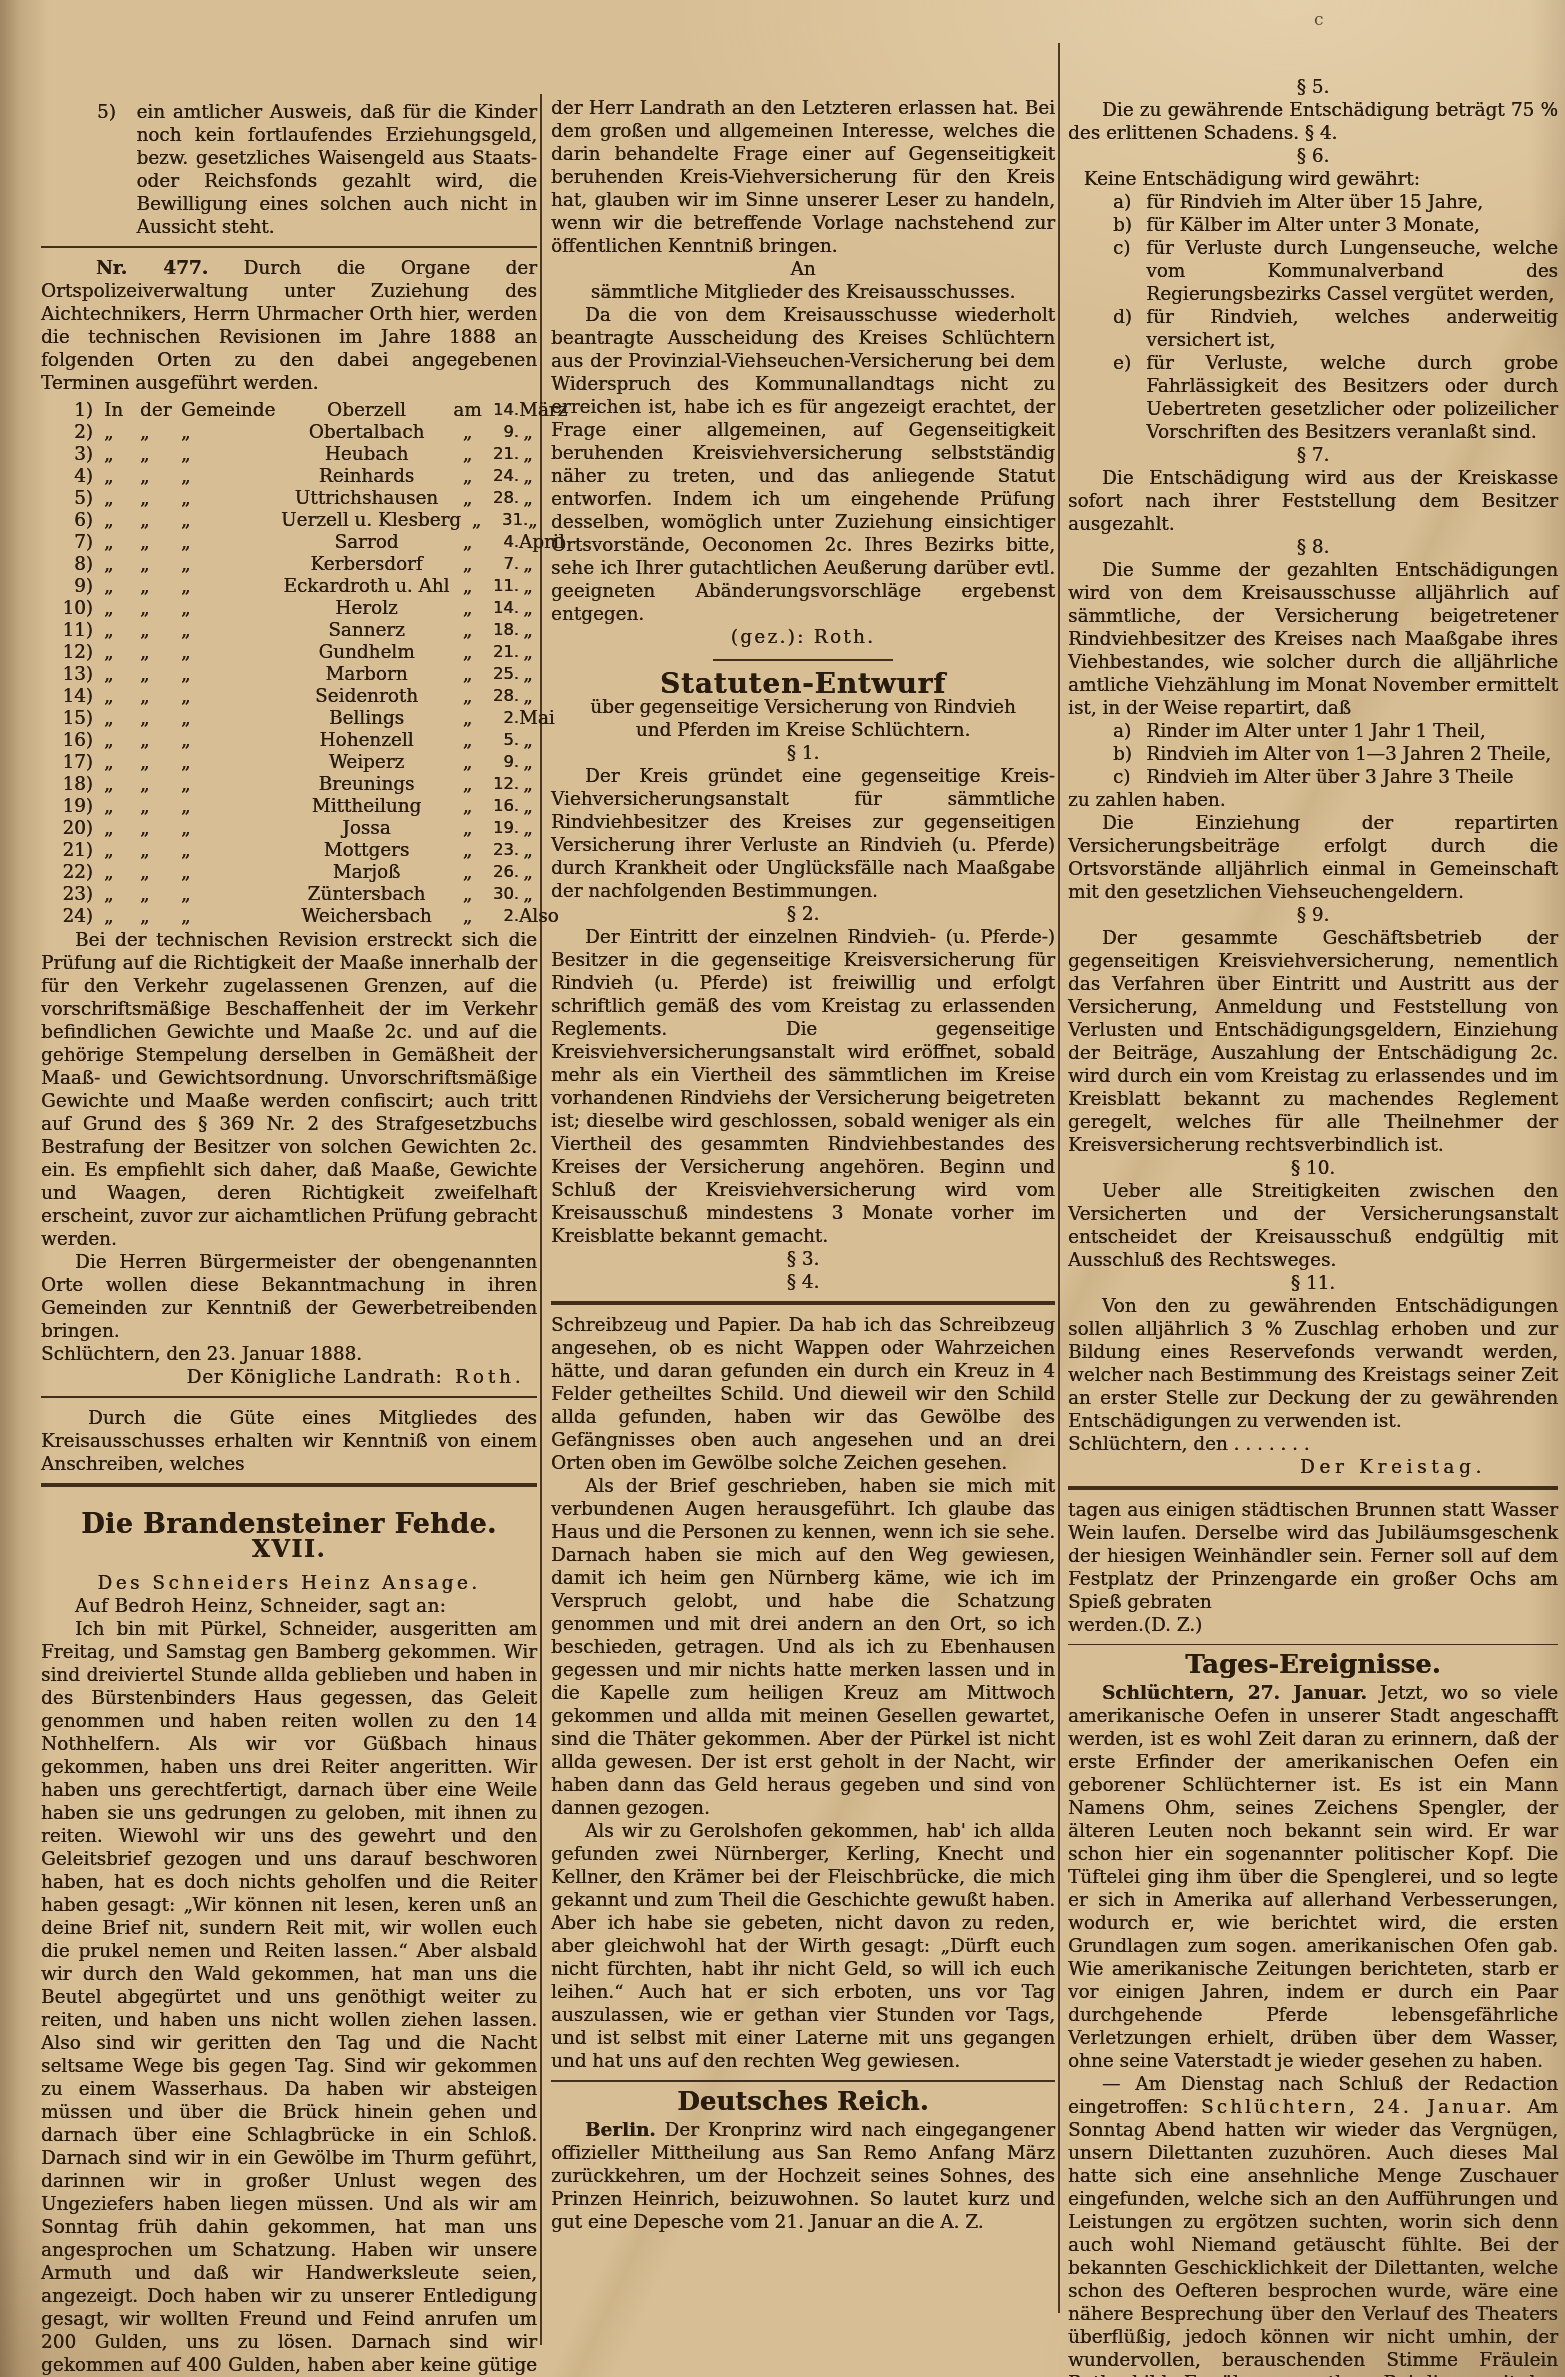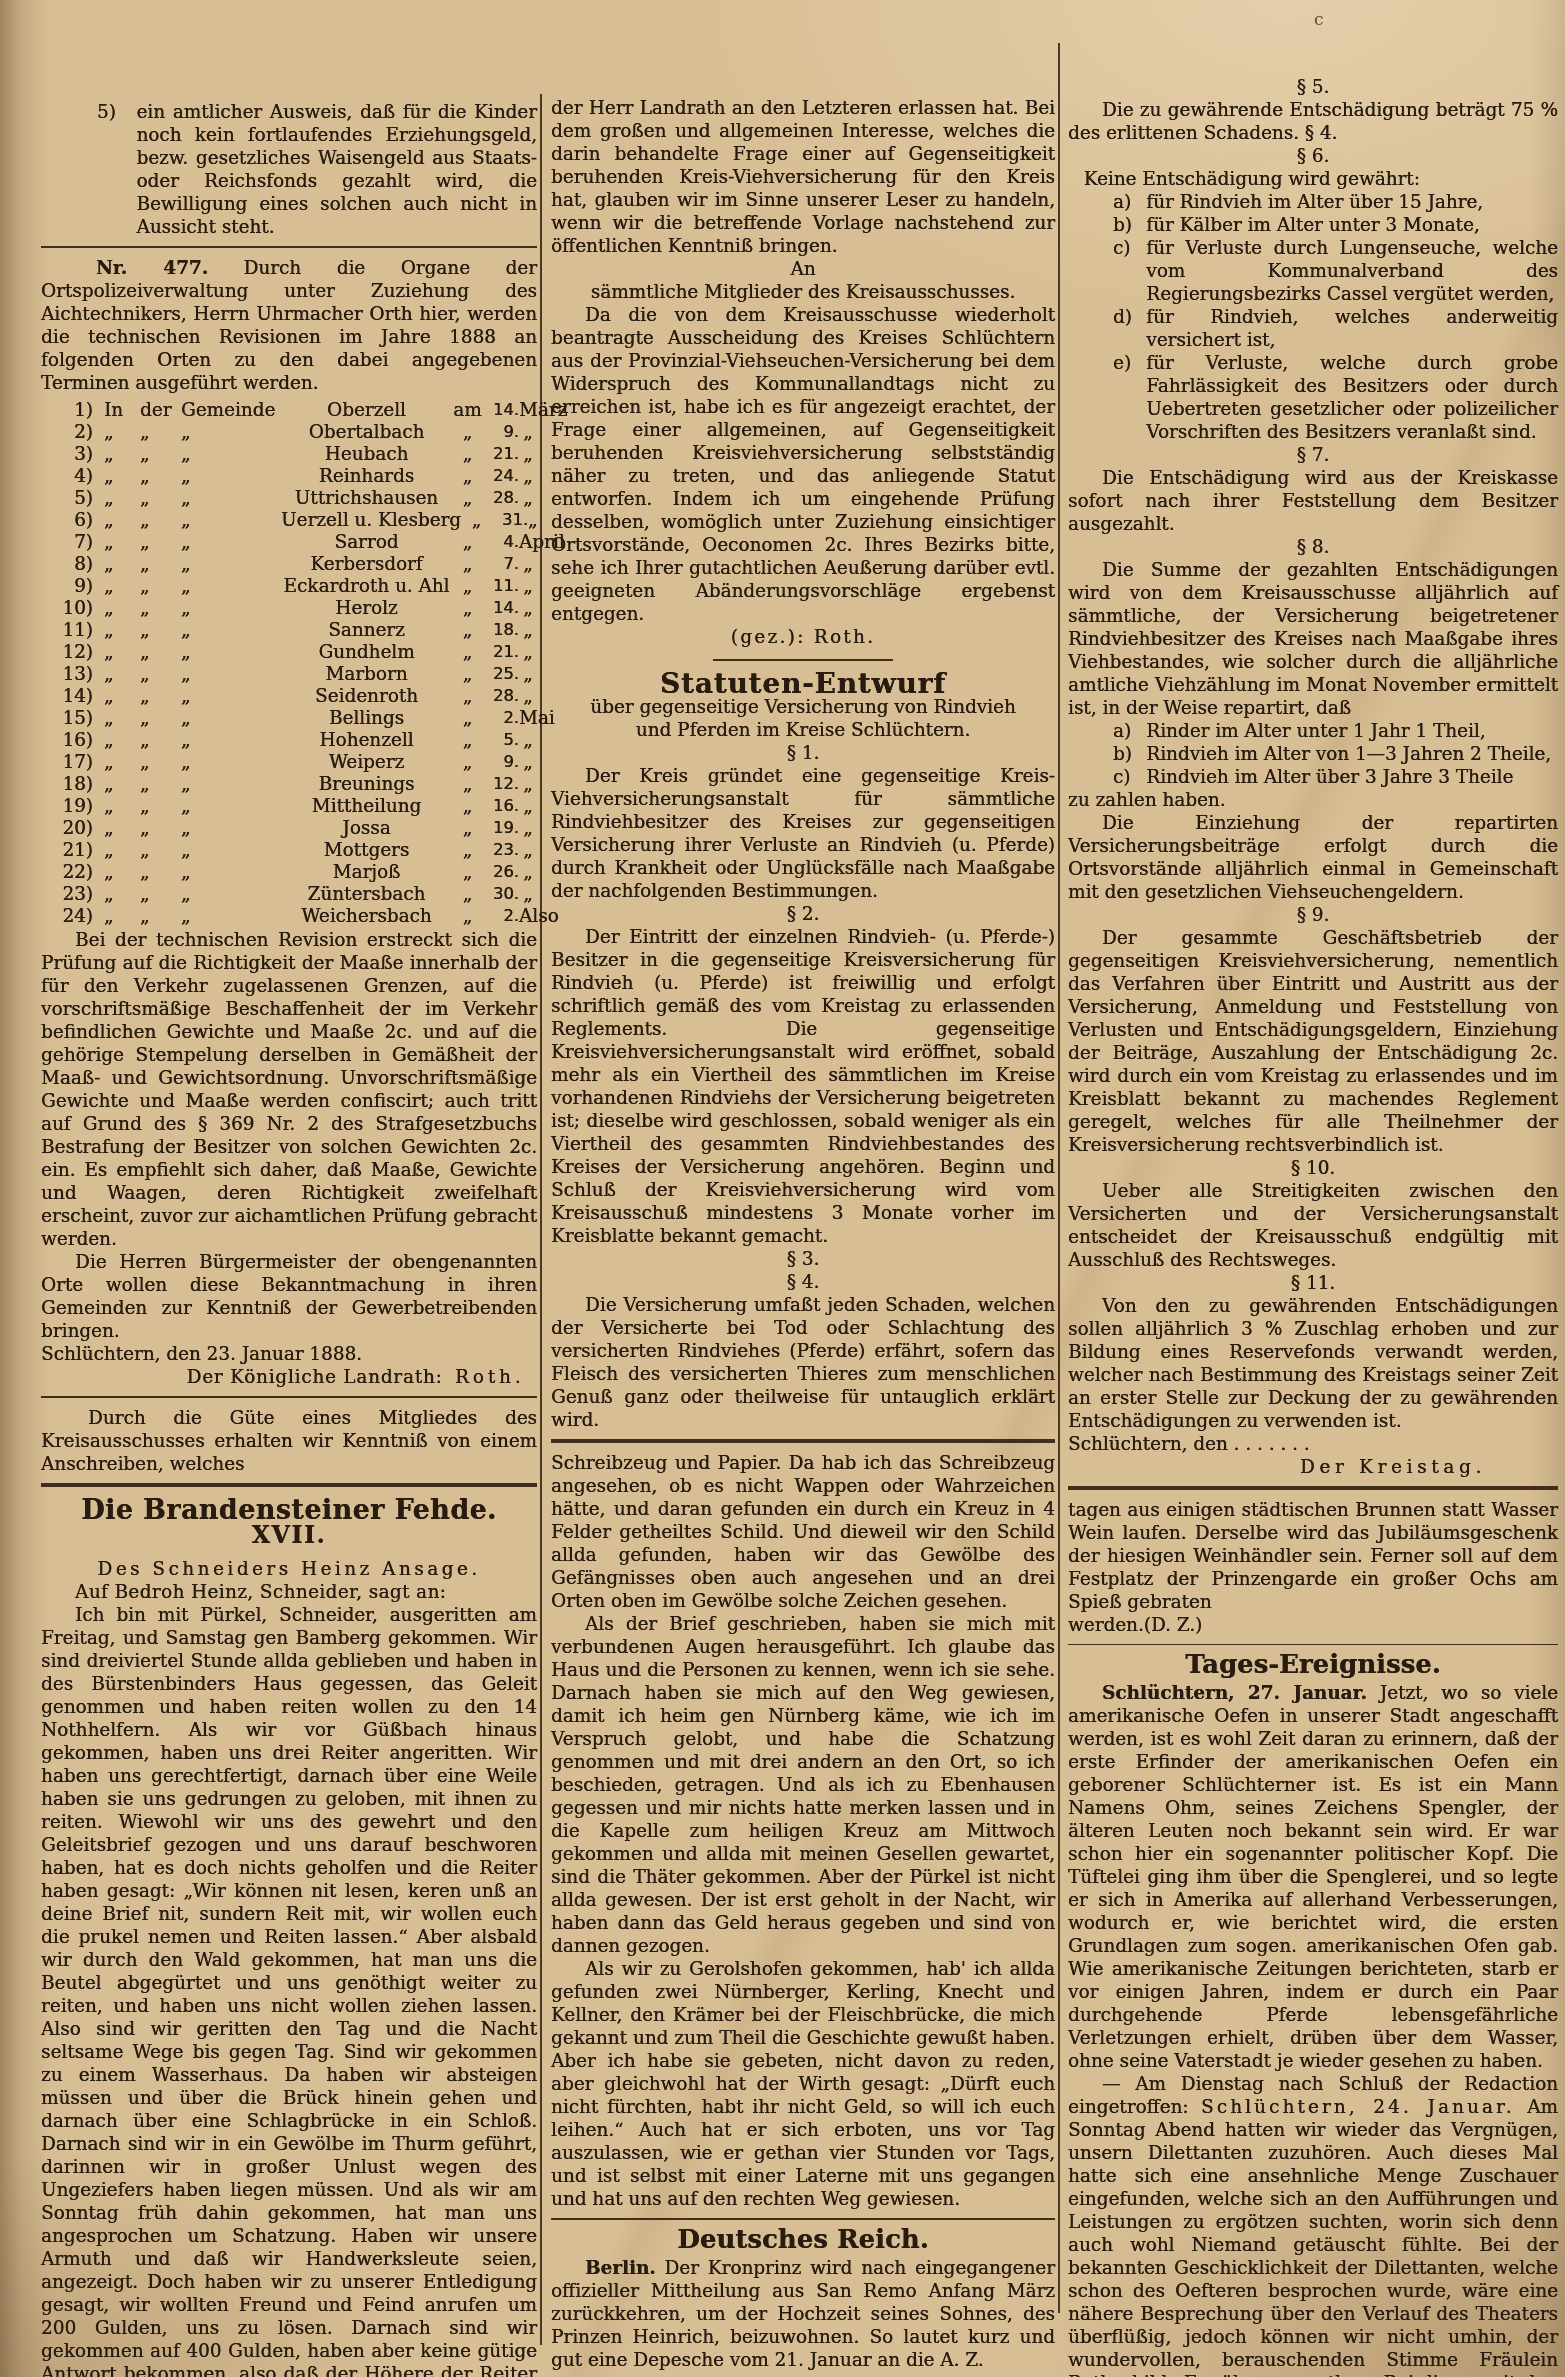"Die Versicherung umfaßt jeden Schaden," p { html: <p>Die Versicherung umfaßt jeden Schaden, welchen der Versicherte bei Tod oder Schlachtung des versicherten Rindviehes (Pferde) erfährt, sofern das Fleisch des versicherten Thieres zum menschlichen Genuß ganz oder theilweise für untauglich erklärt wird.</p> -> none }
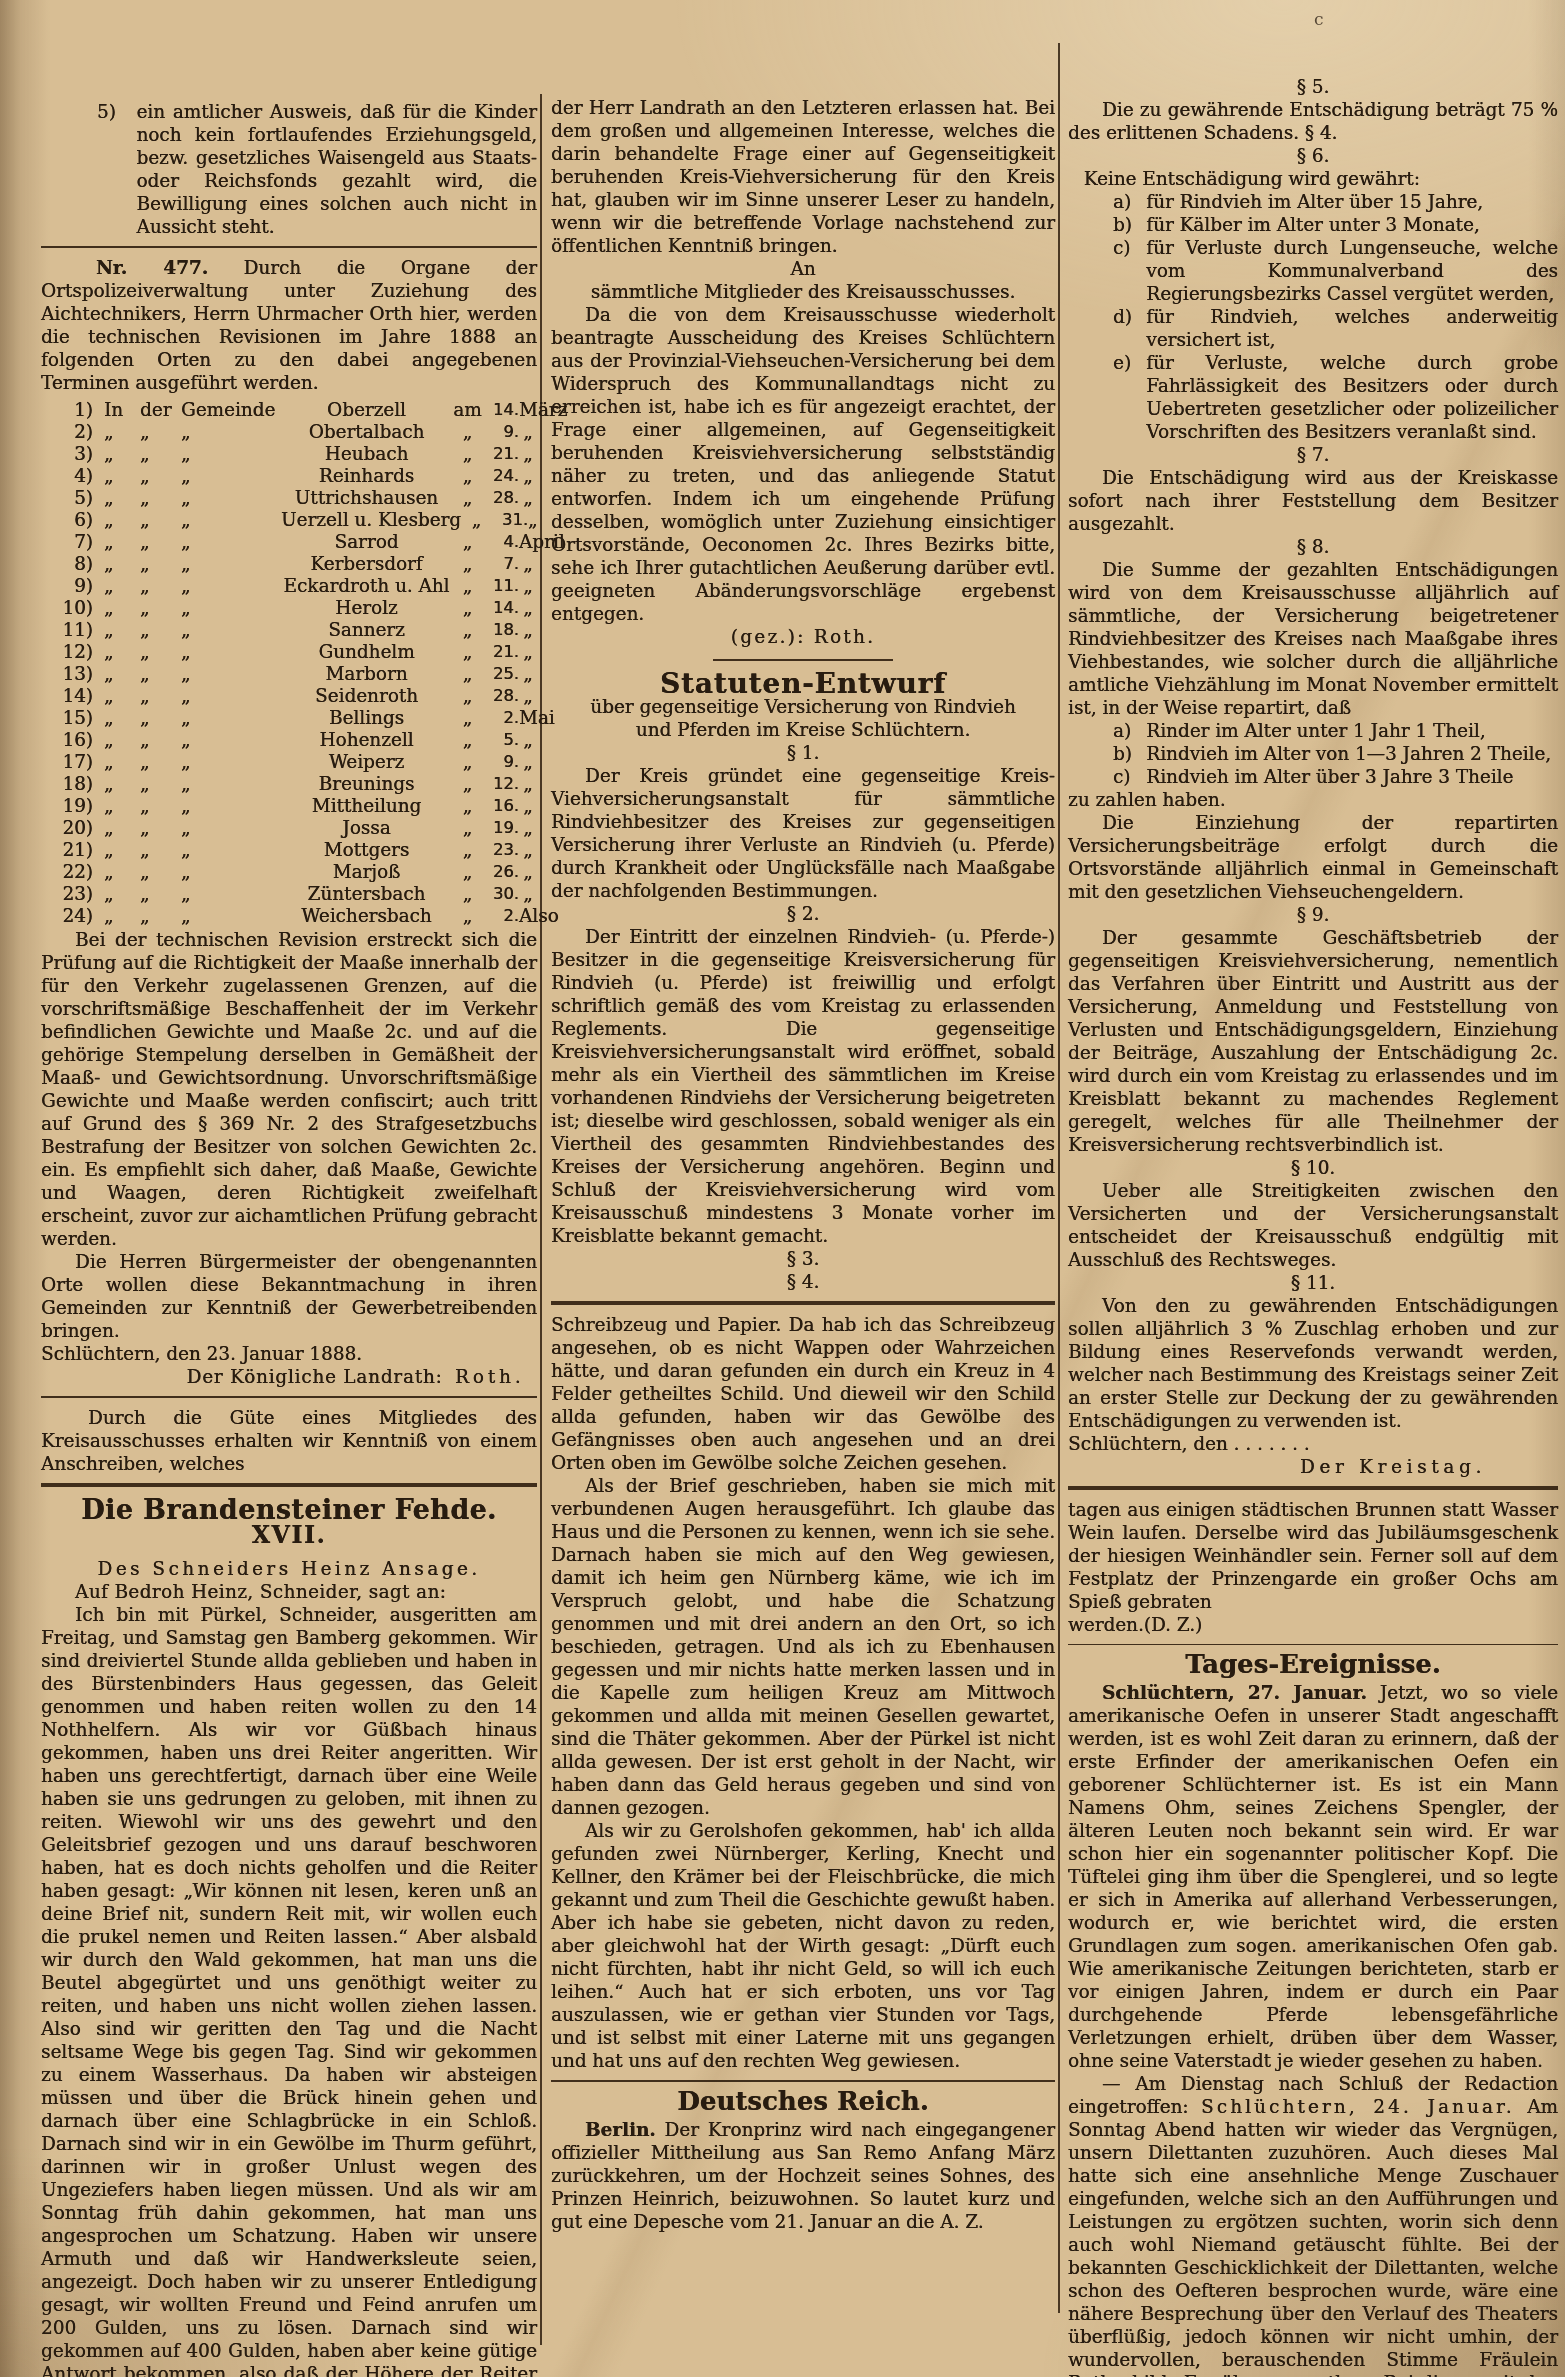"Die Brandensteiner Fehde." .fehde-title { margin-top: 11px -> 25px }
